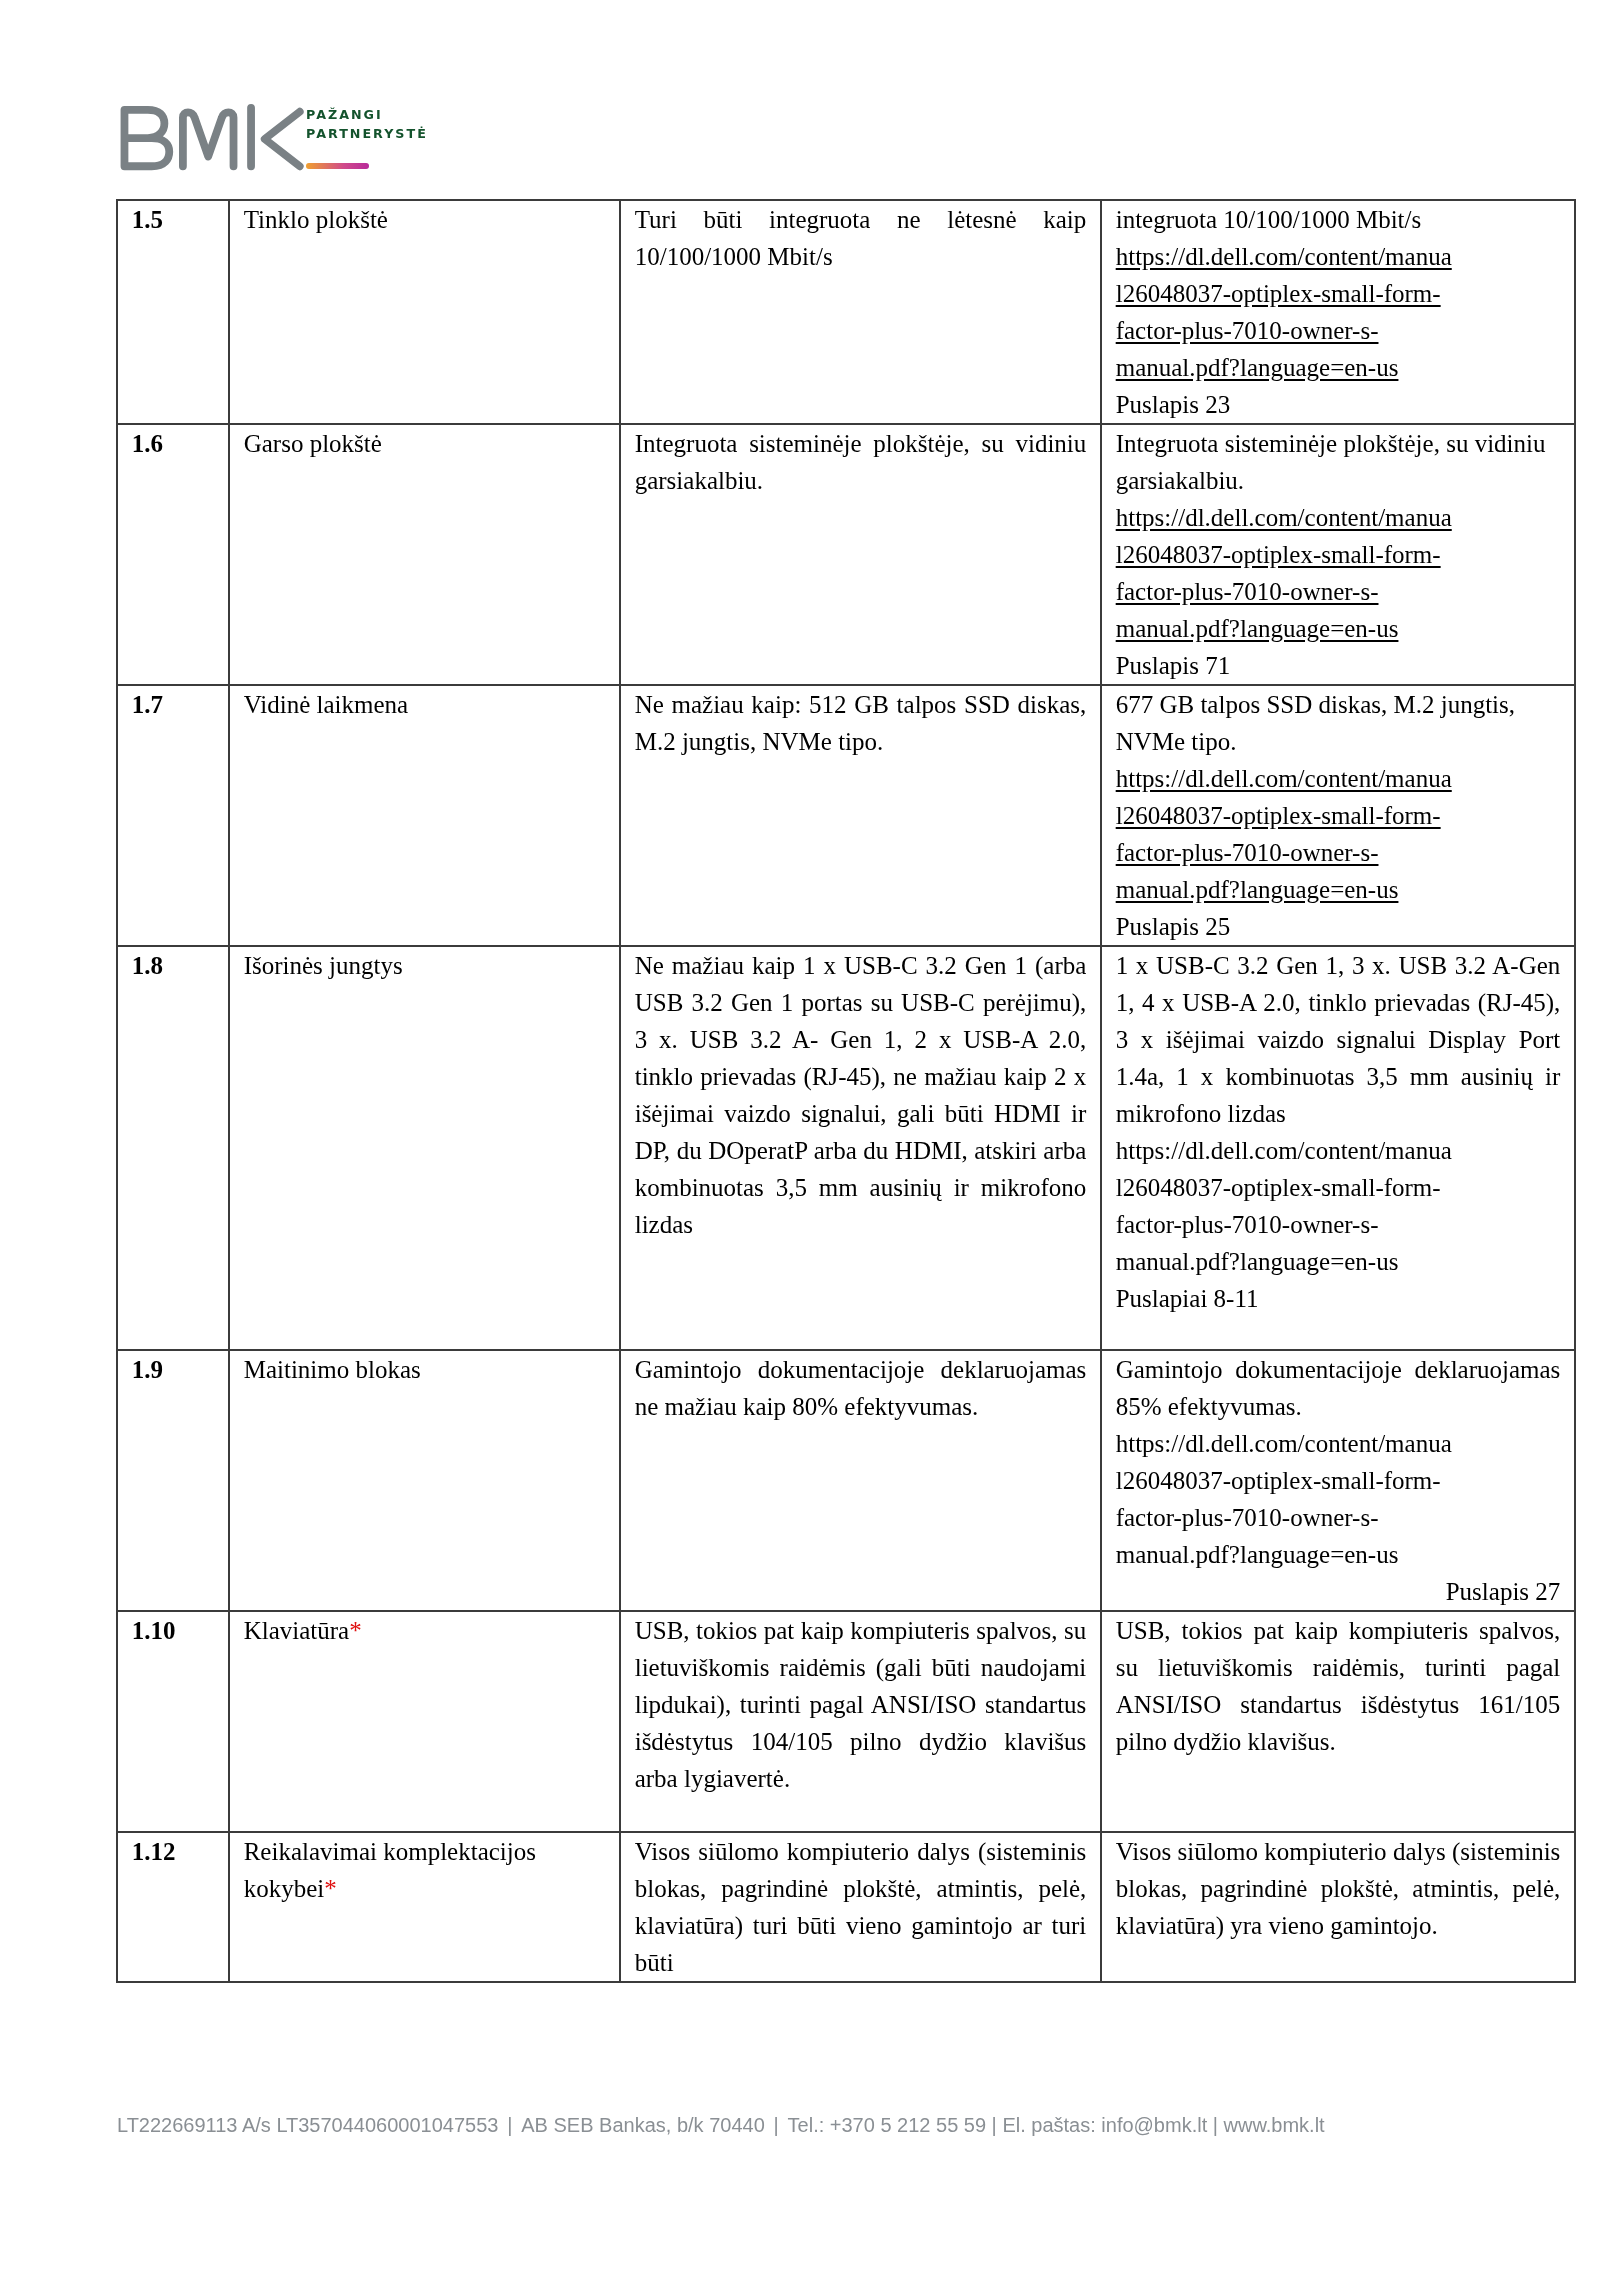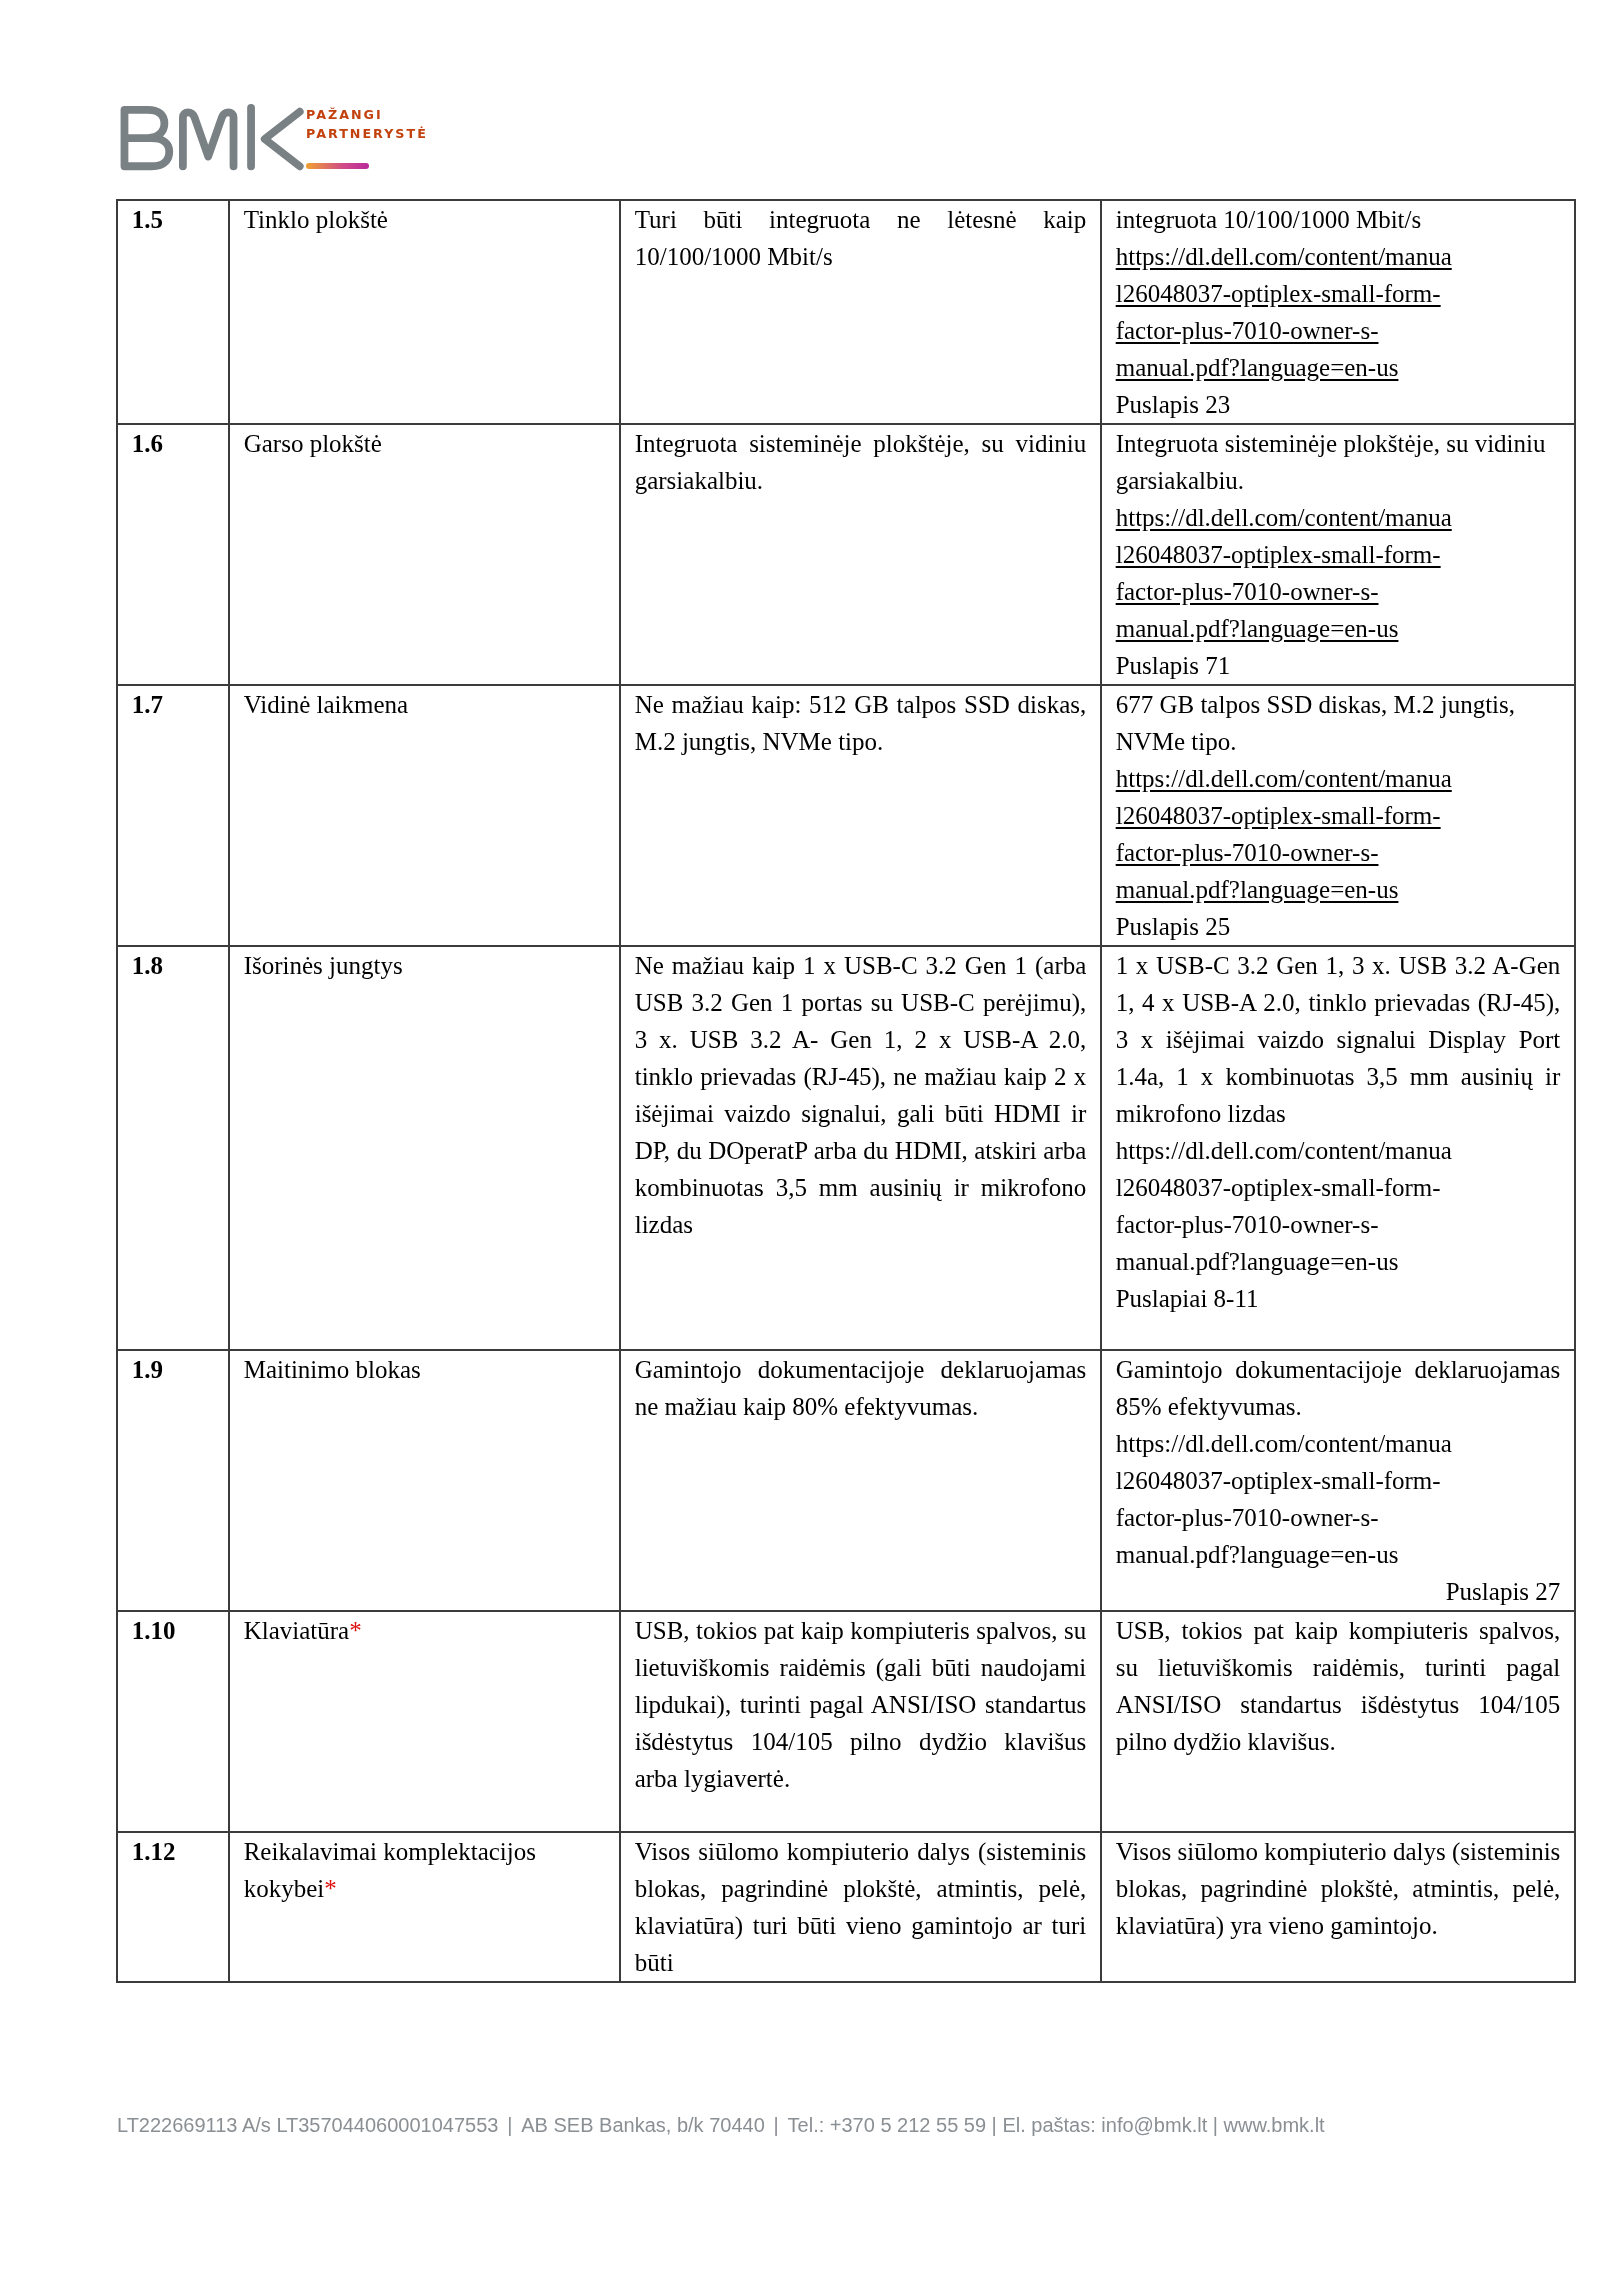"PAŽANGI" .tagline { color: #c2410c -> #14532d }
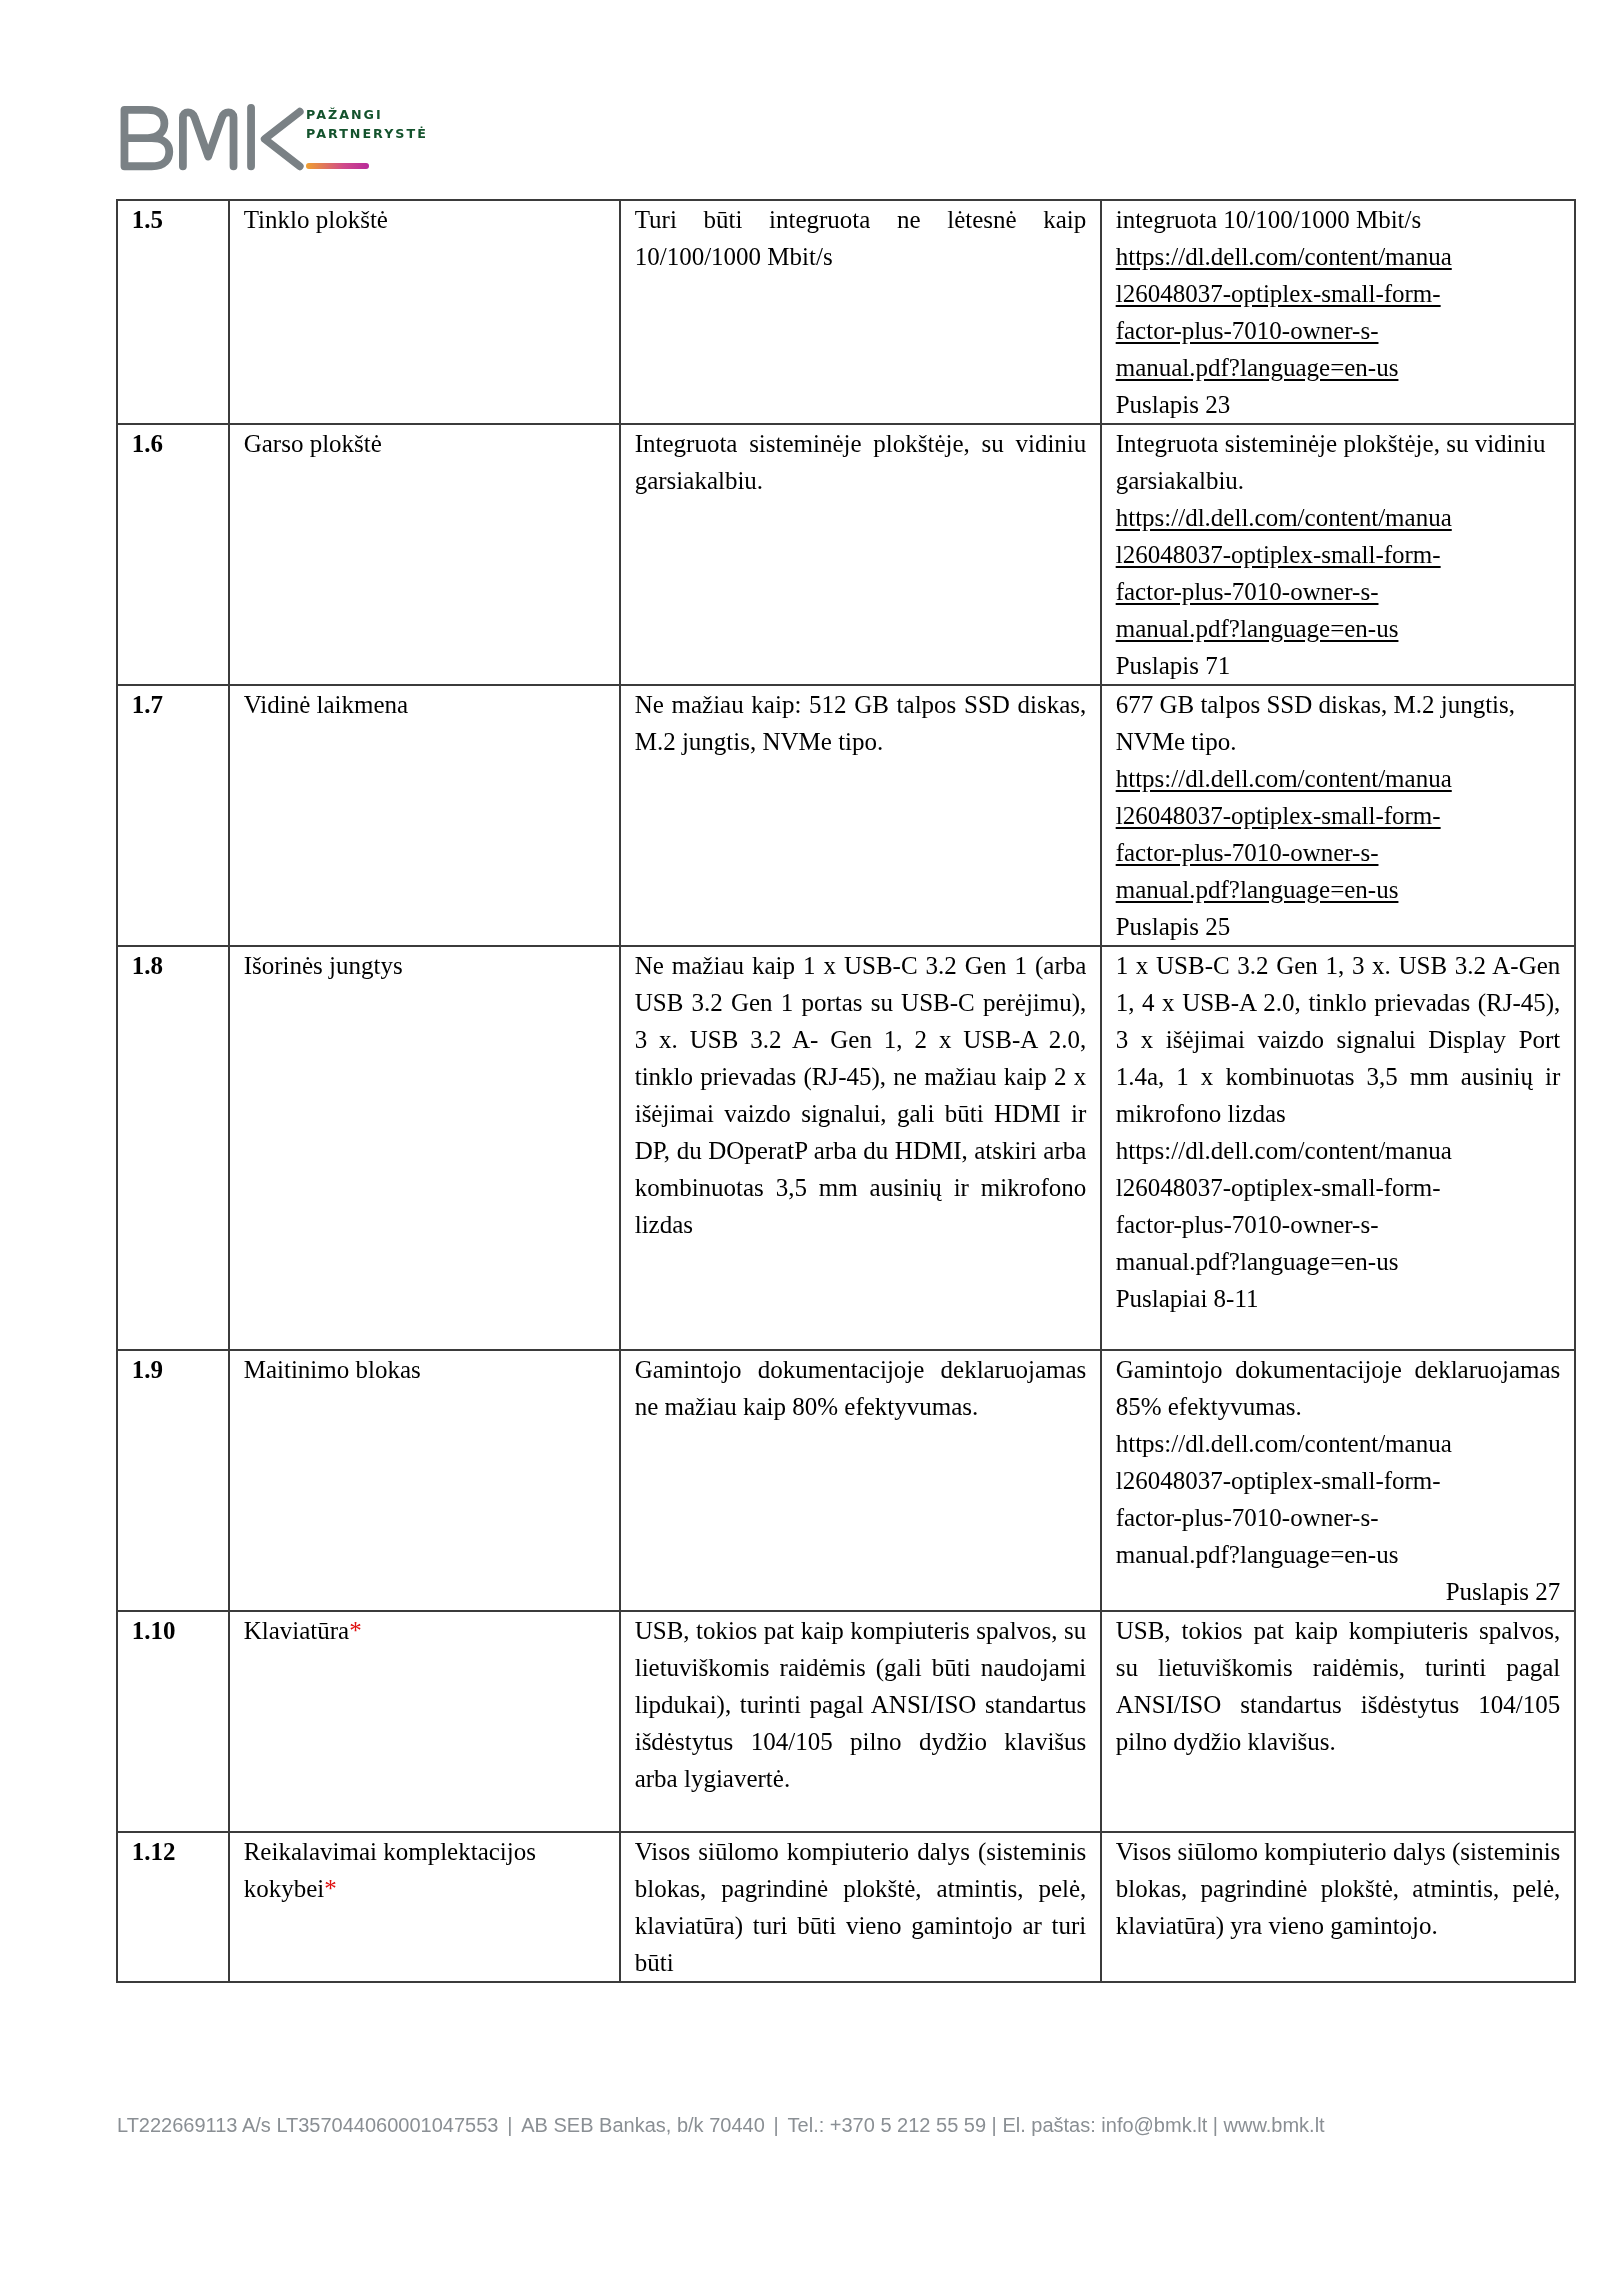"USB, tokios pat kaip kompiuteris spalvos, su lietuviškomis raidėmis," td.offer { text: 104/105 -> 161/105 }
